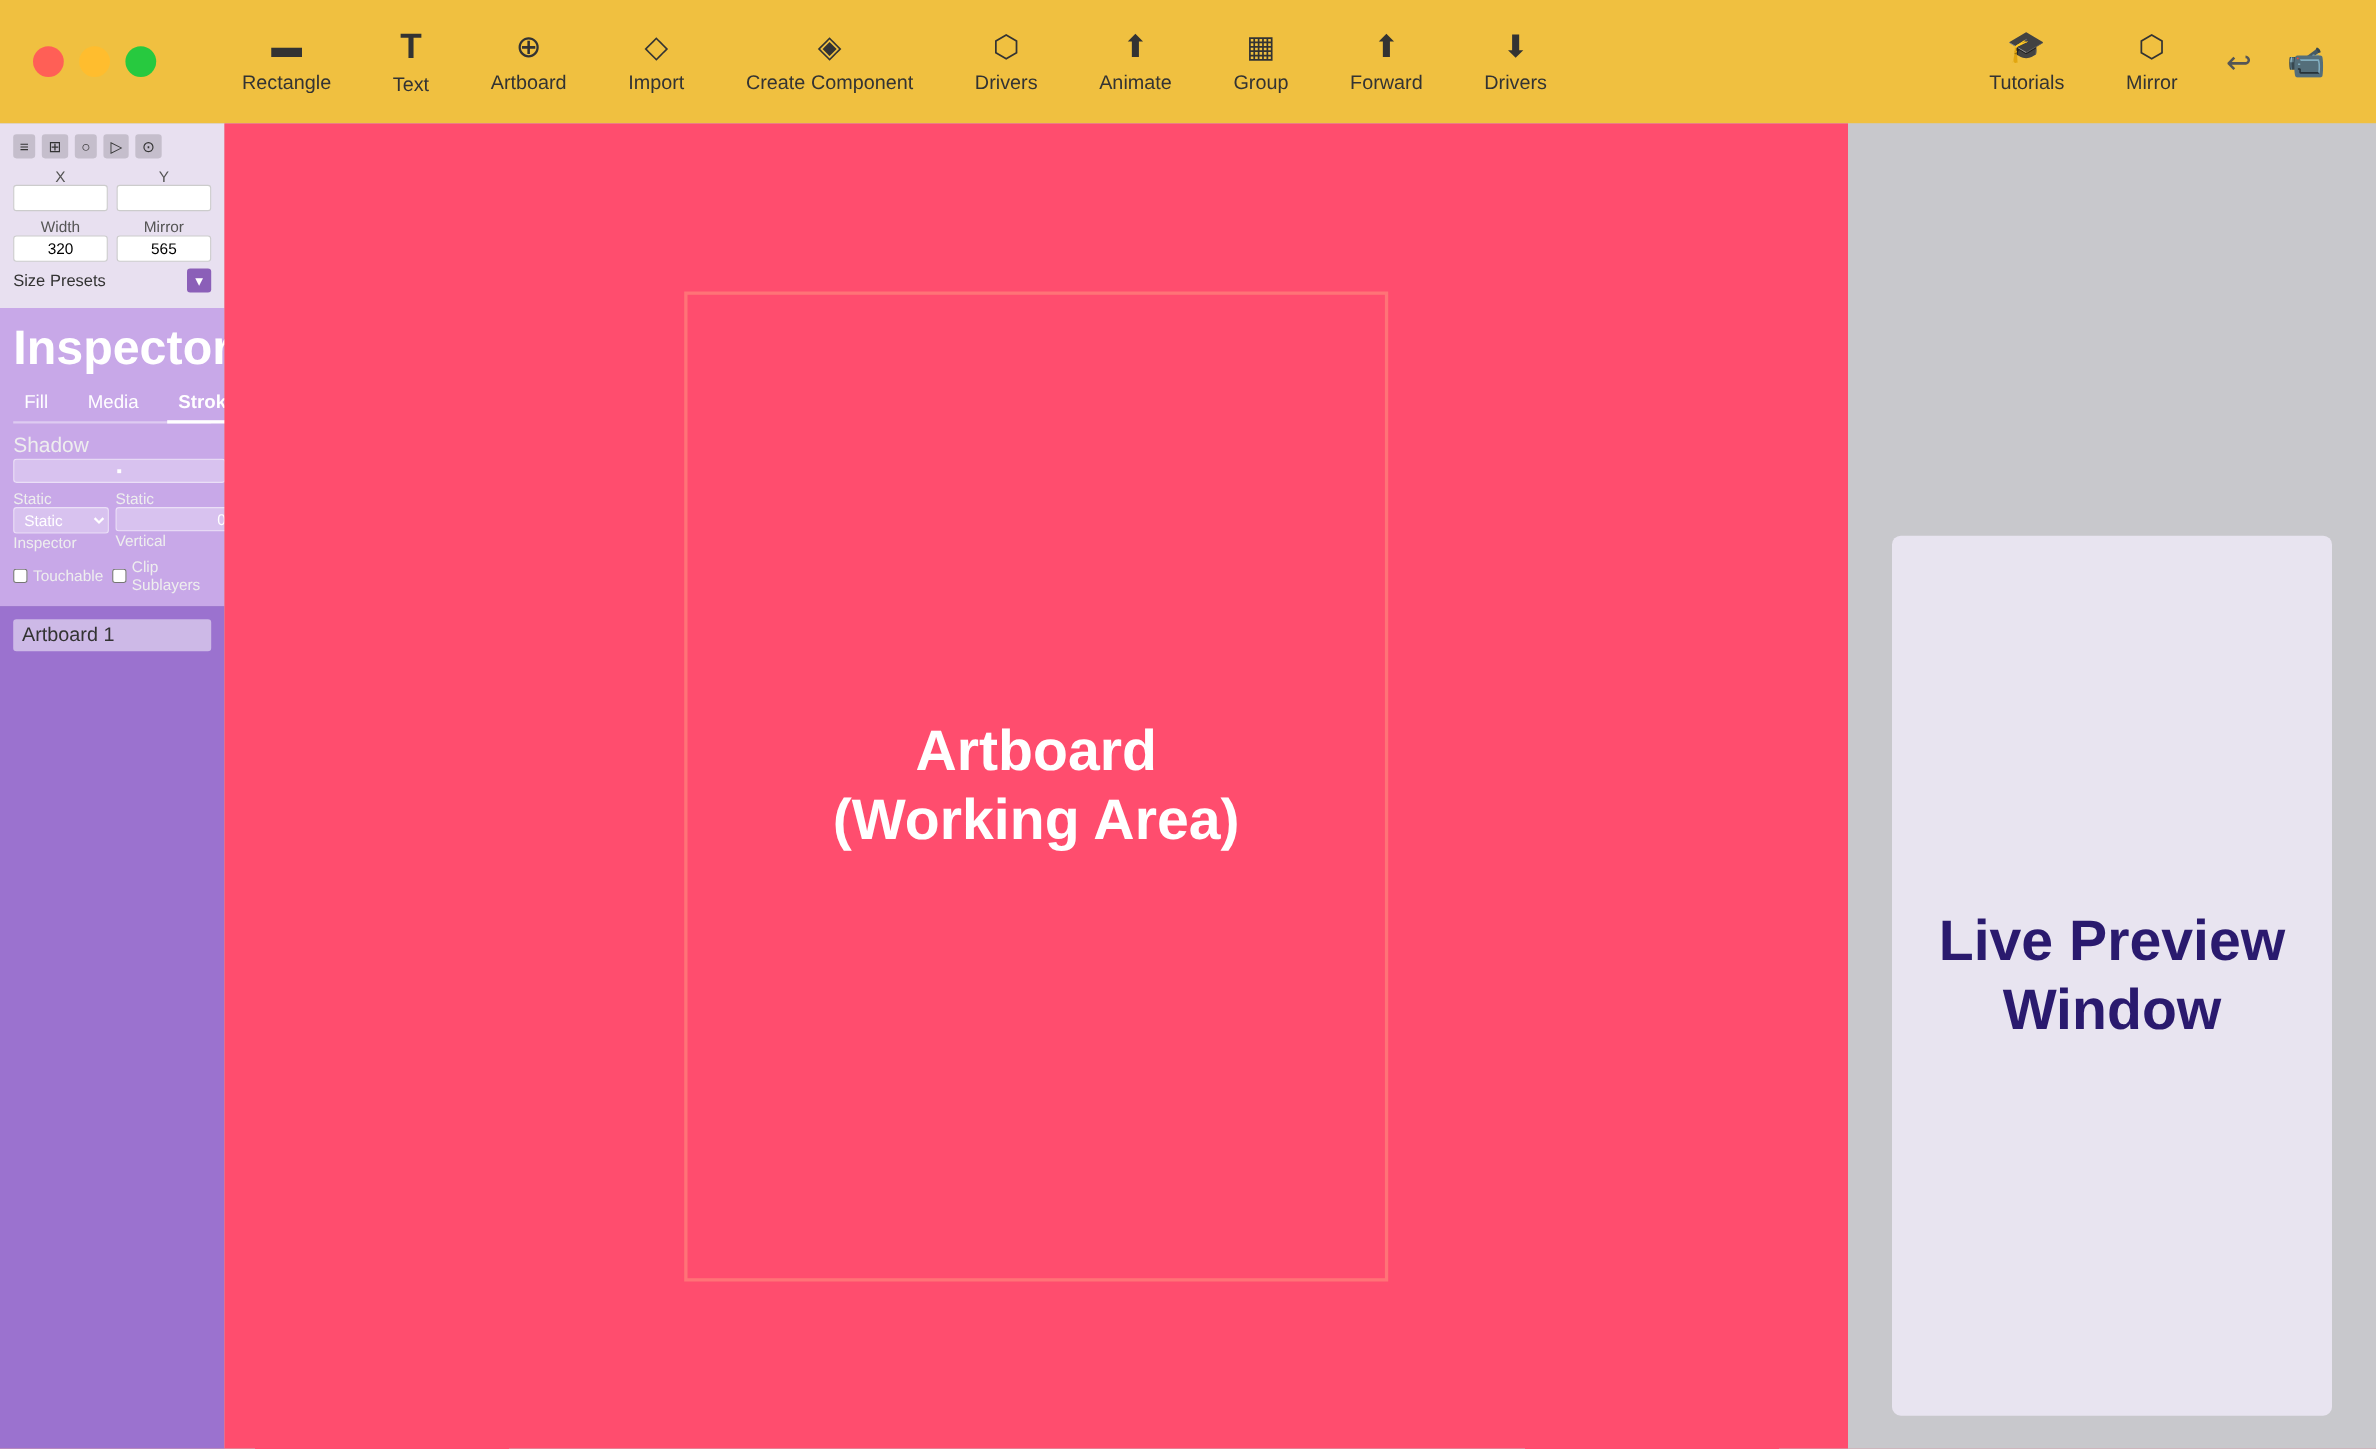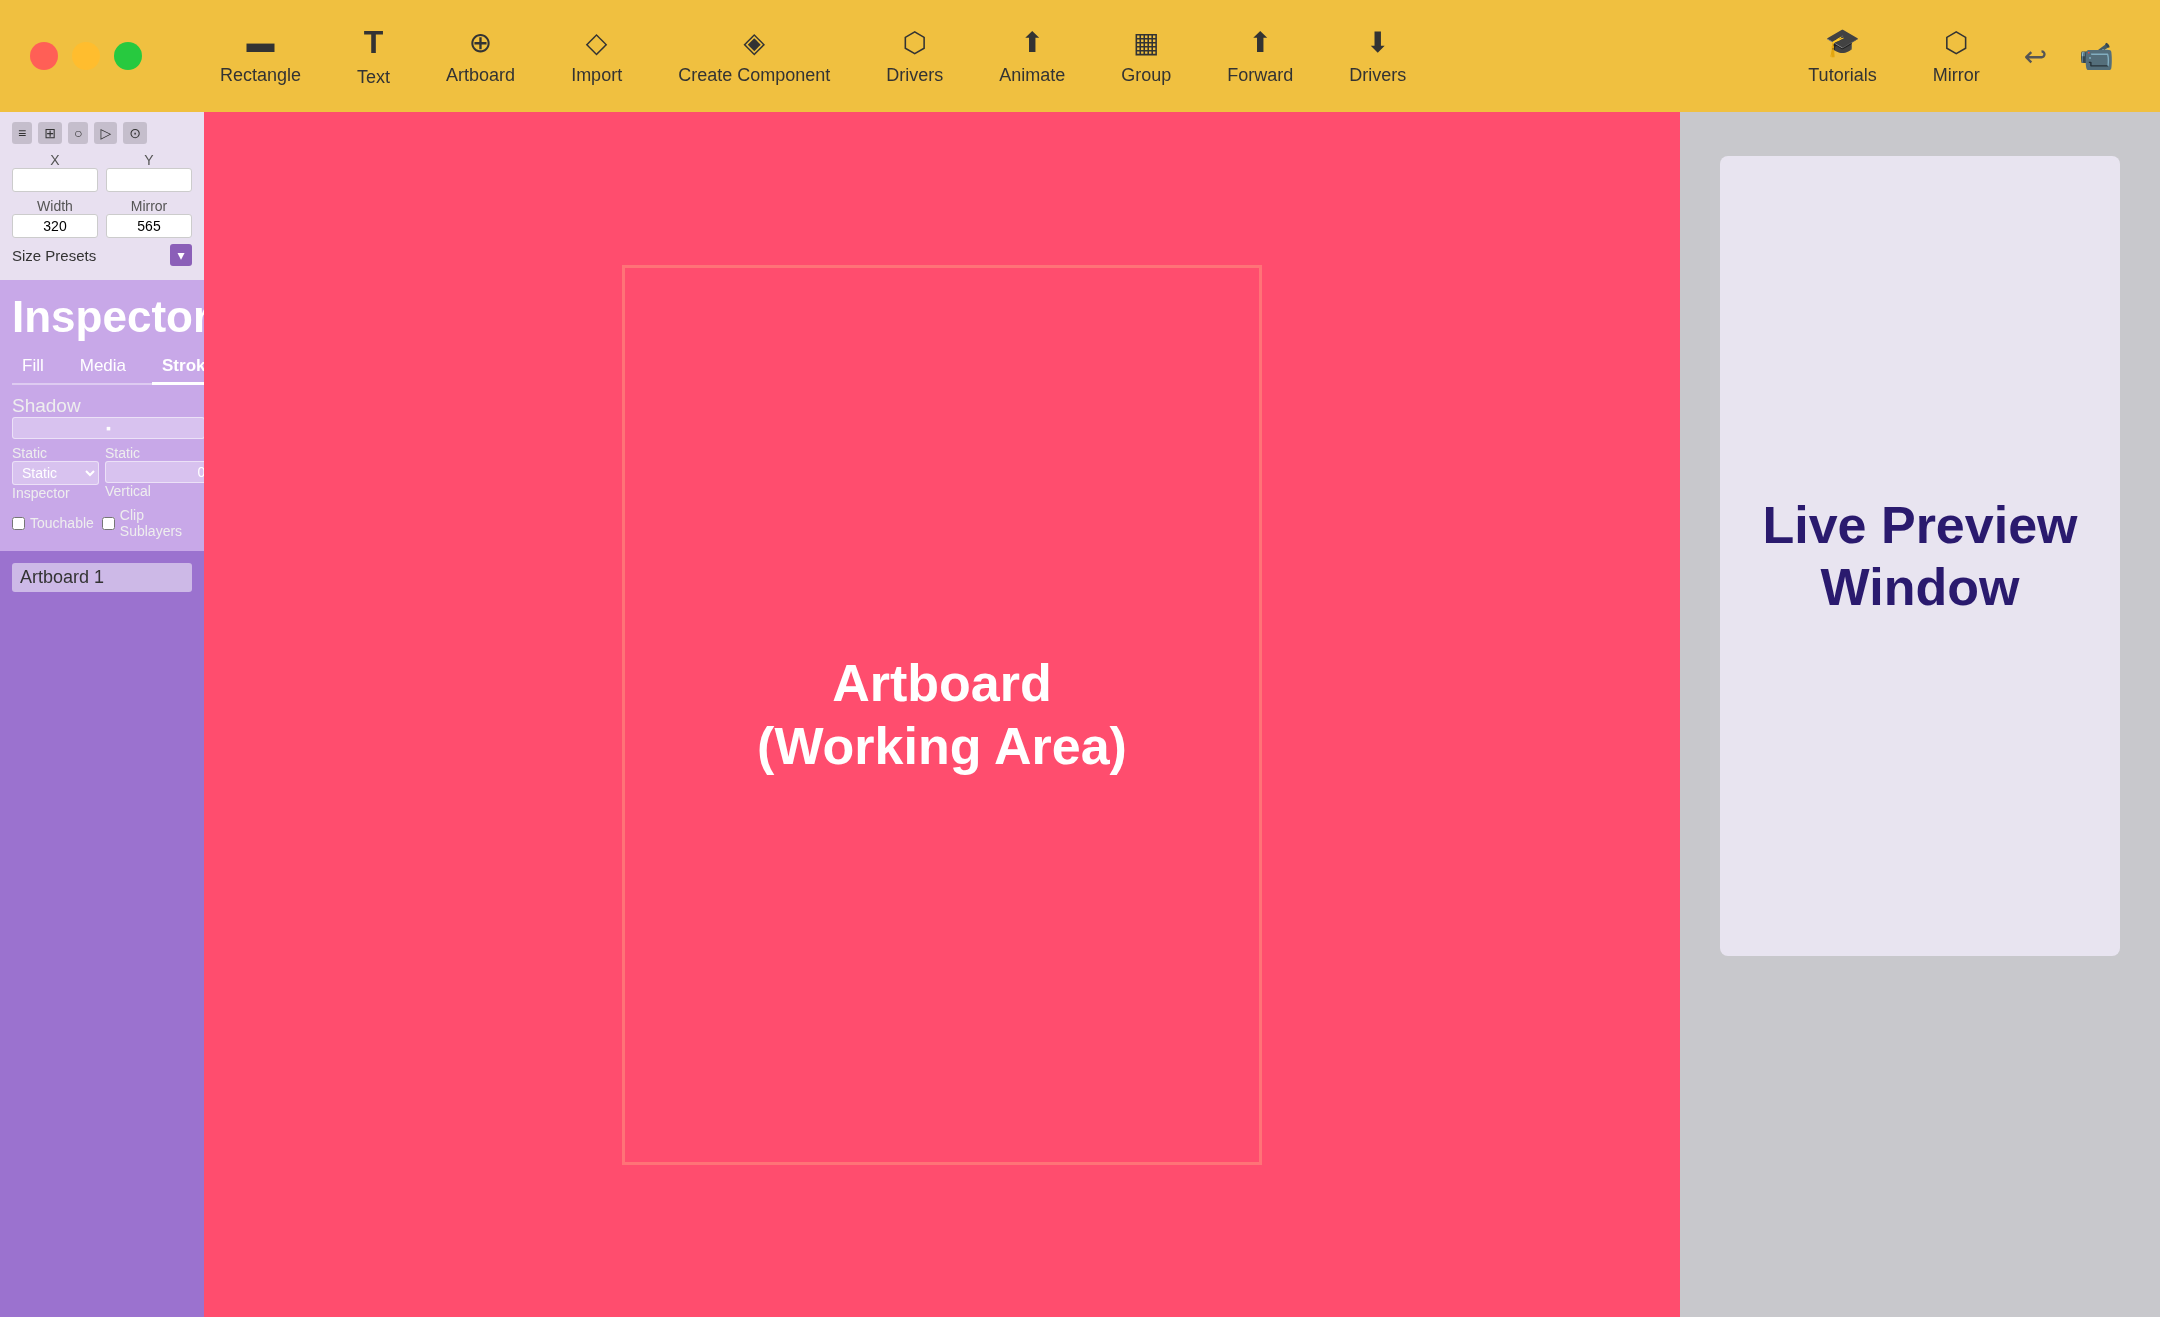"Live Preview" .live-preview { justify-content: flex-start -> flex-end; padding: 44px -> 30px }
